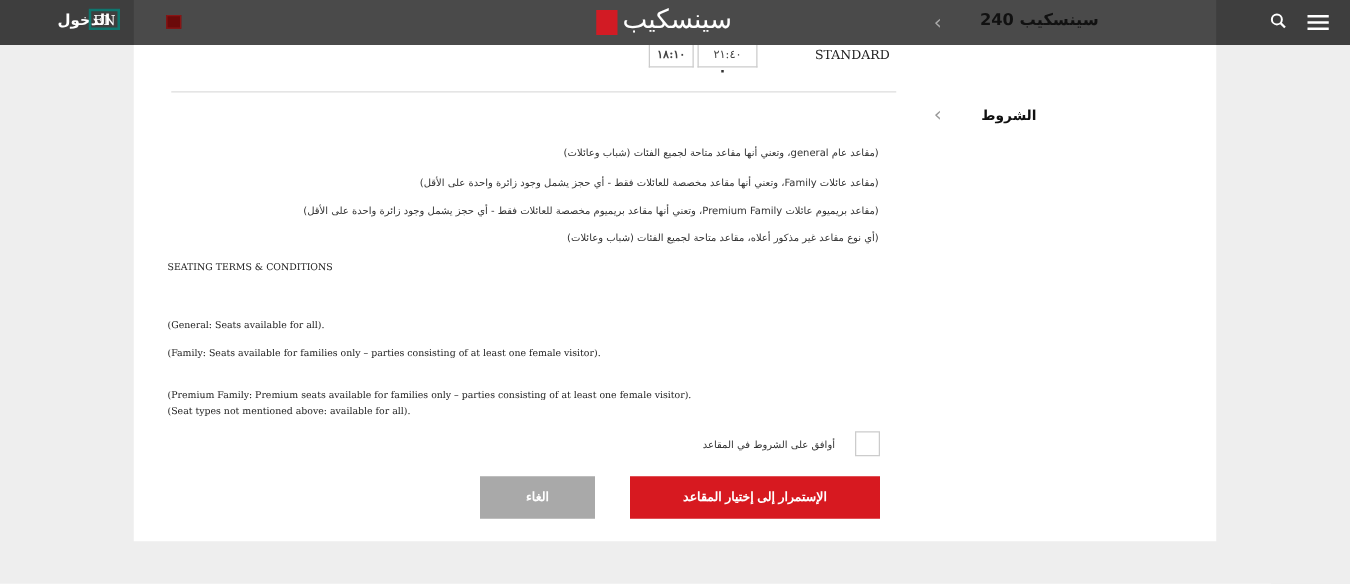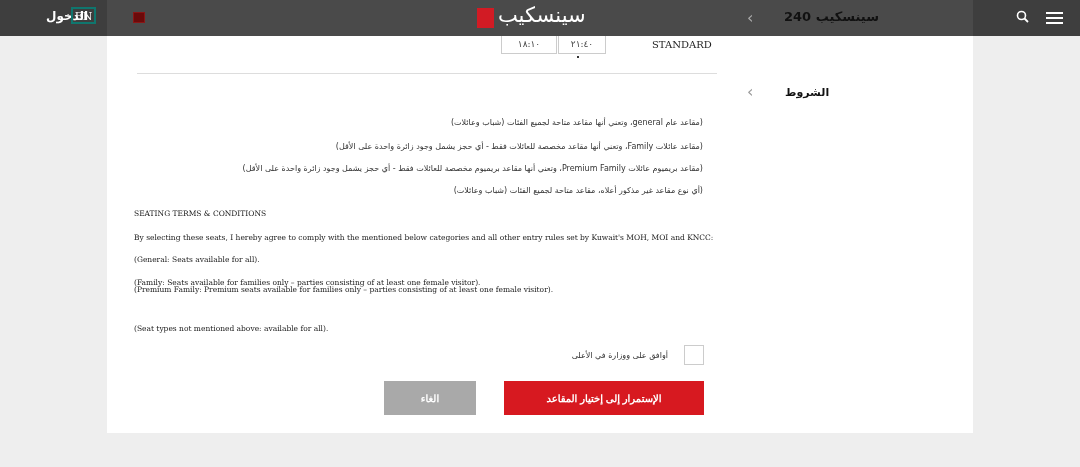"١٨:١٠" div.seatbox { font-weight: none -> bold; left: 394px -> 412px; width: 56px -> 36px }
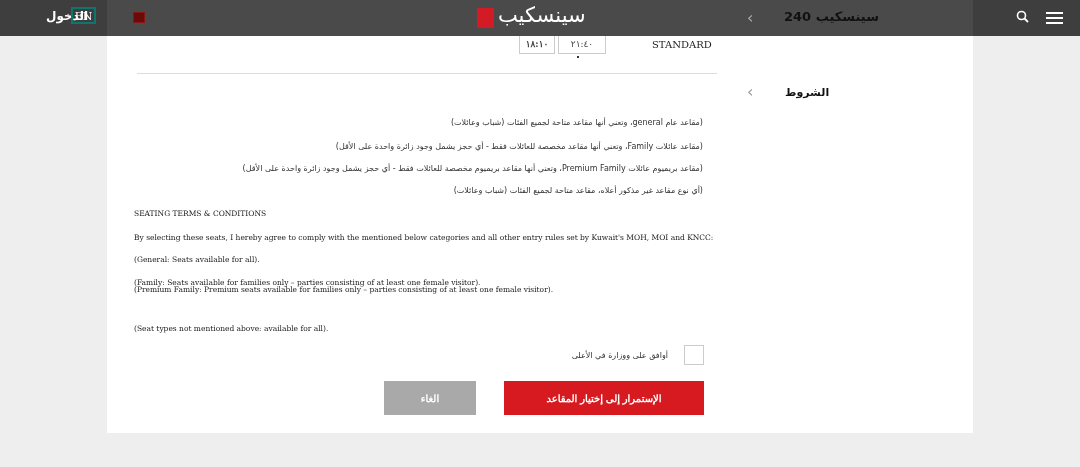"By selecting these seats, I" span.en { html: <span>By selecting these seats, I hereby agree to comply with the mentioned below categories and all other entry rules set by Kuwait's MOH, MOI and KNCC:</span> -> none }
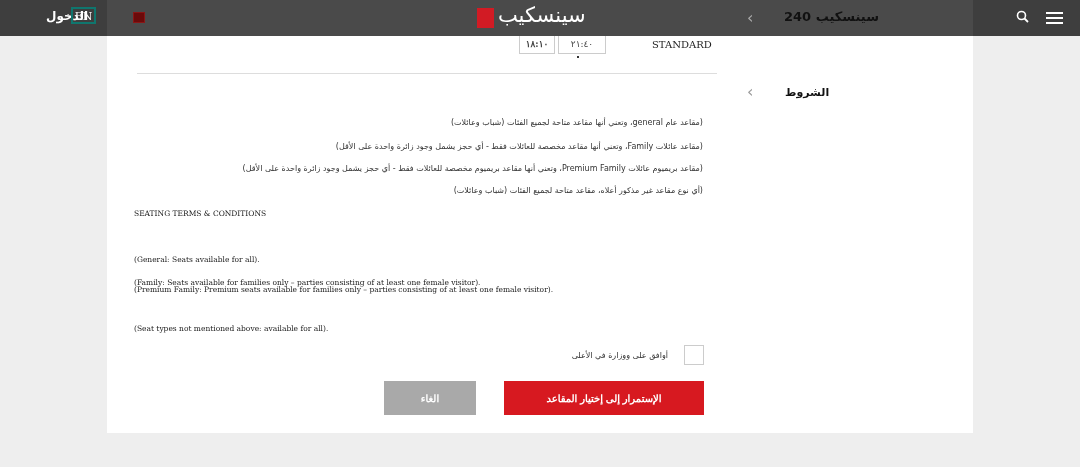"(Premium Family: Premium seats available" span.en { top: 249px -> 275px }
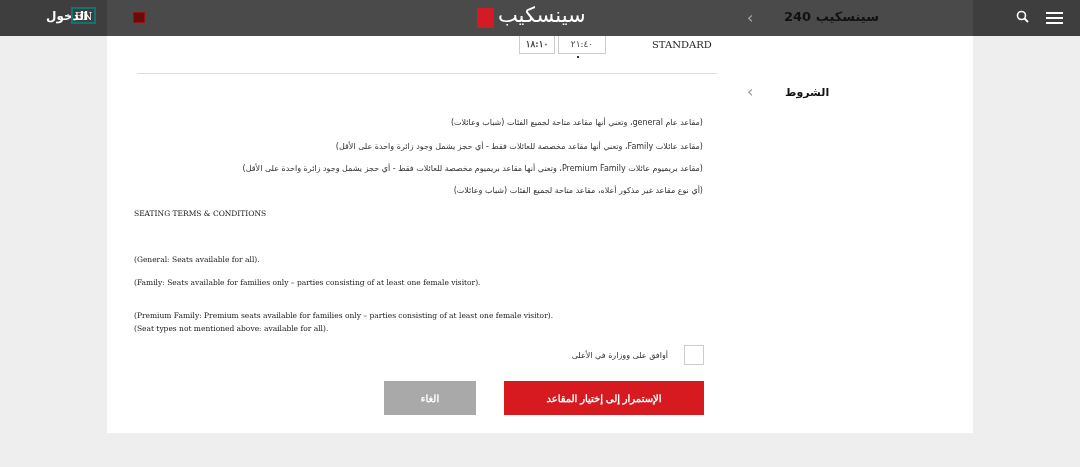"أوافق على ووزارة في الأعلى" span.agree-label { text: ووزارة في الأعلى -> الشروط في المقاعد }
